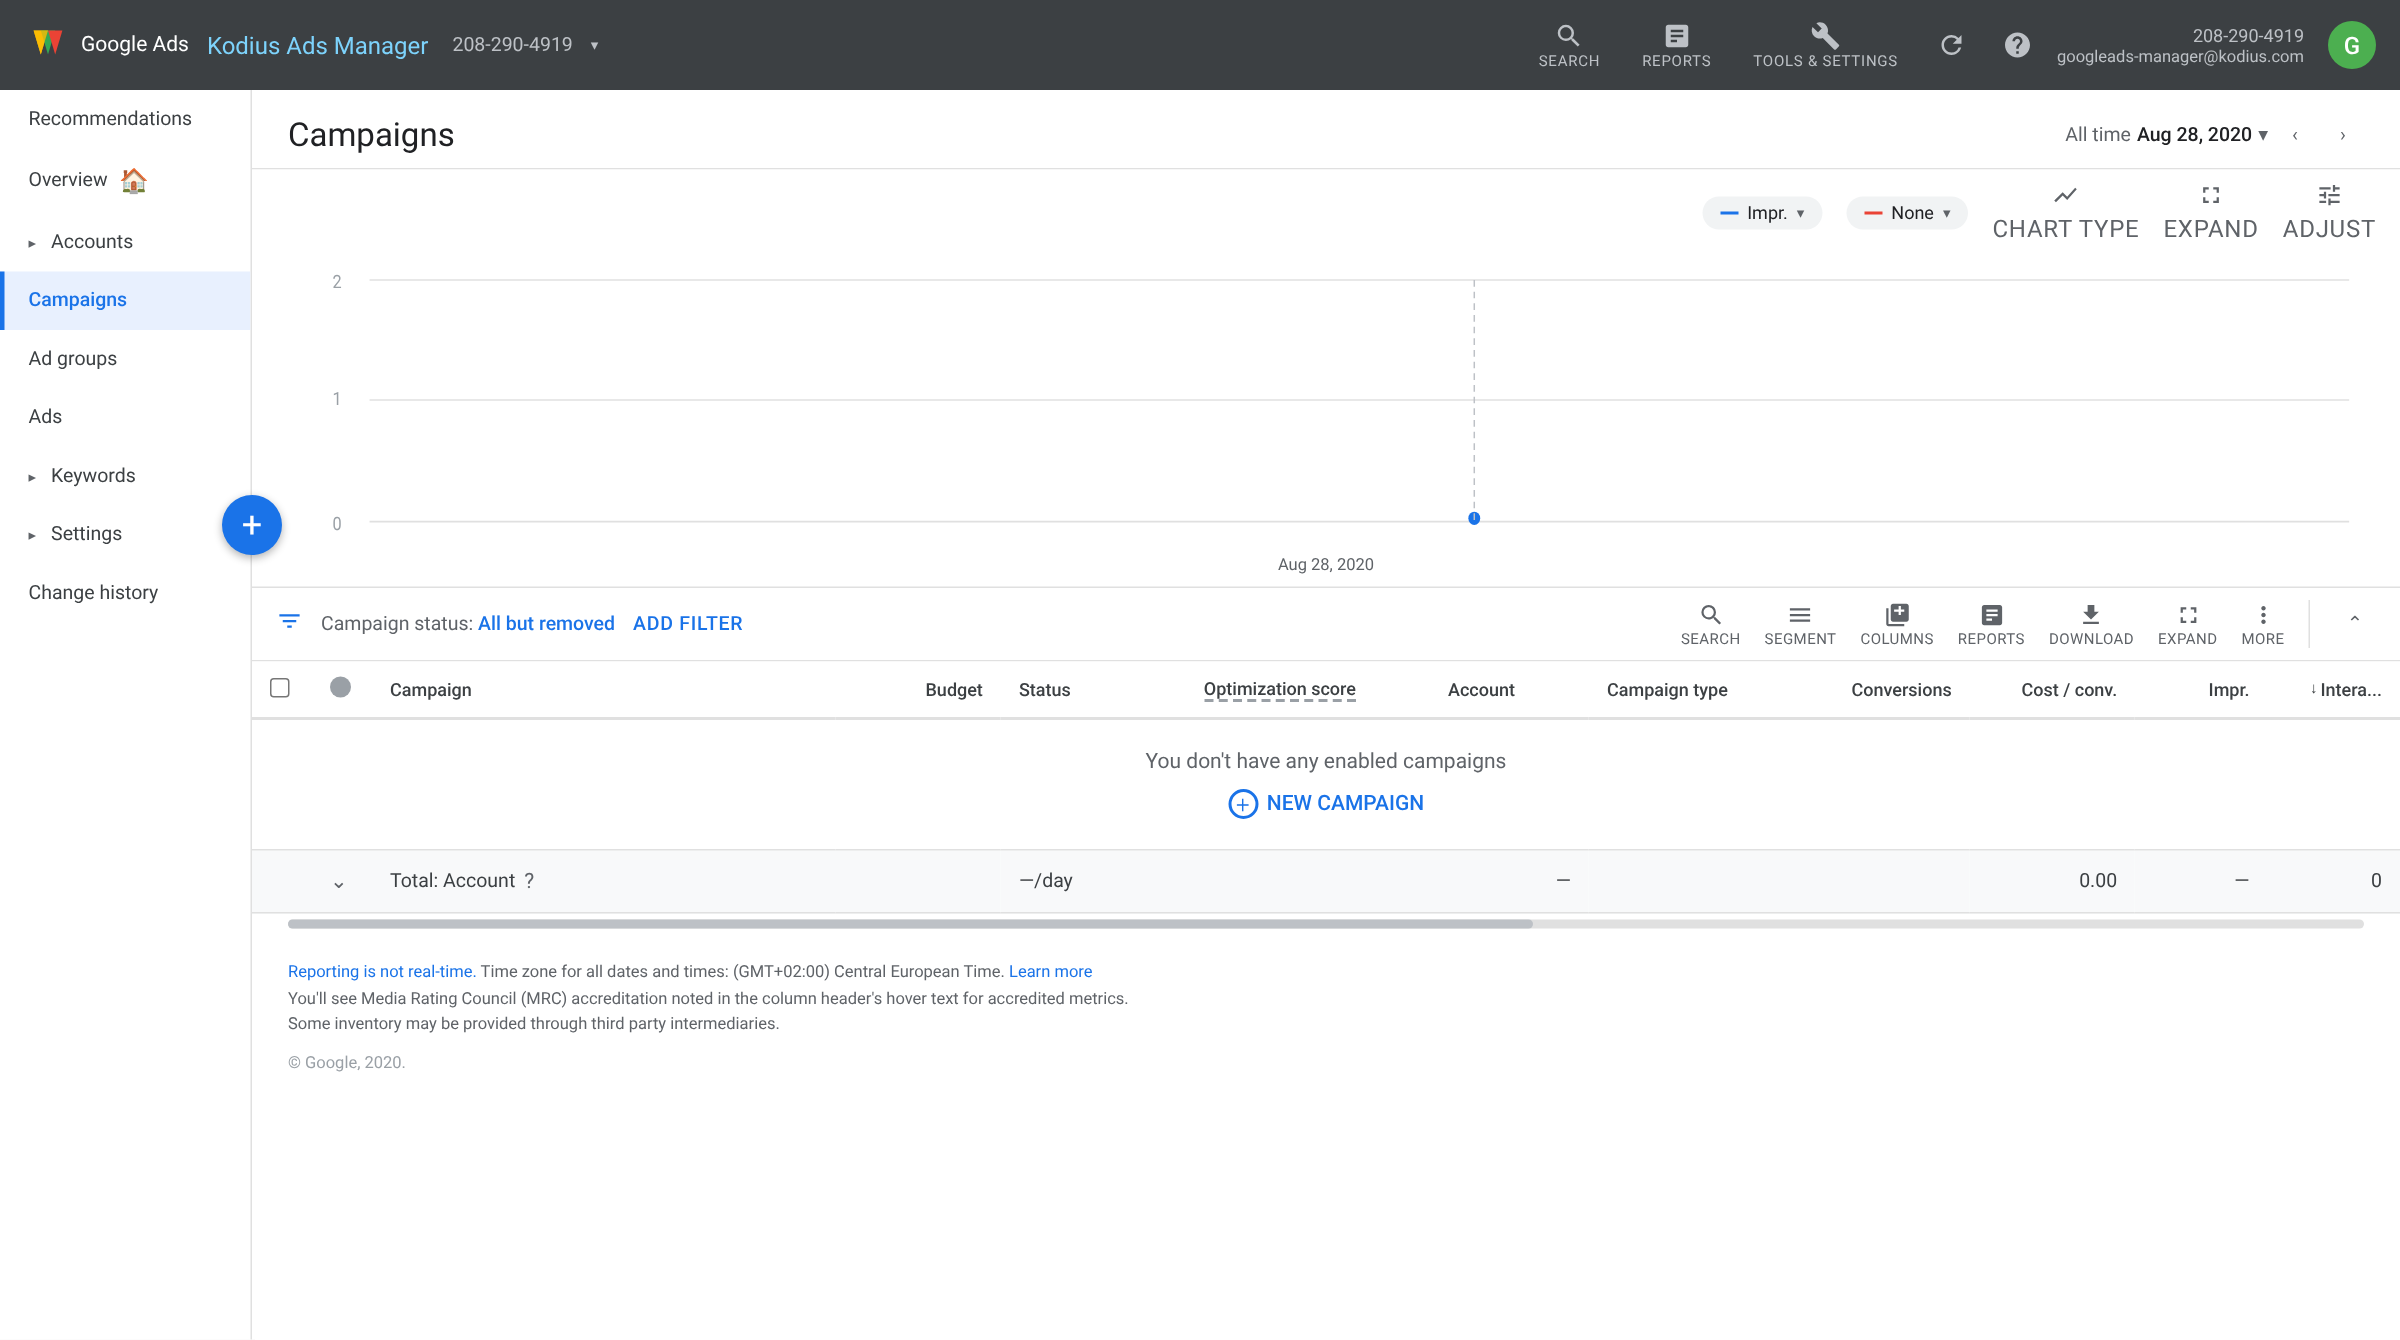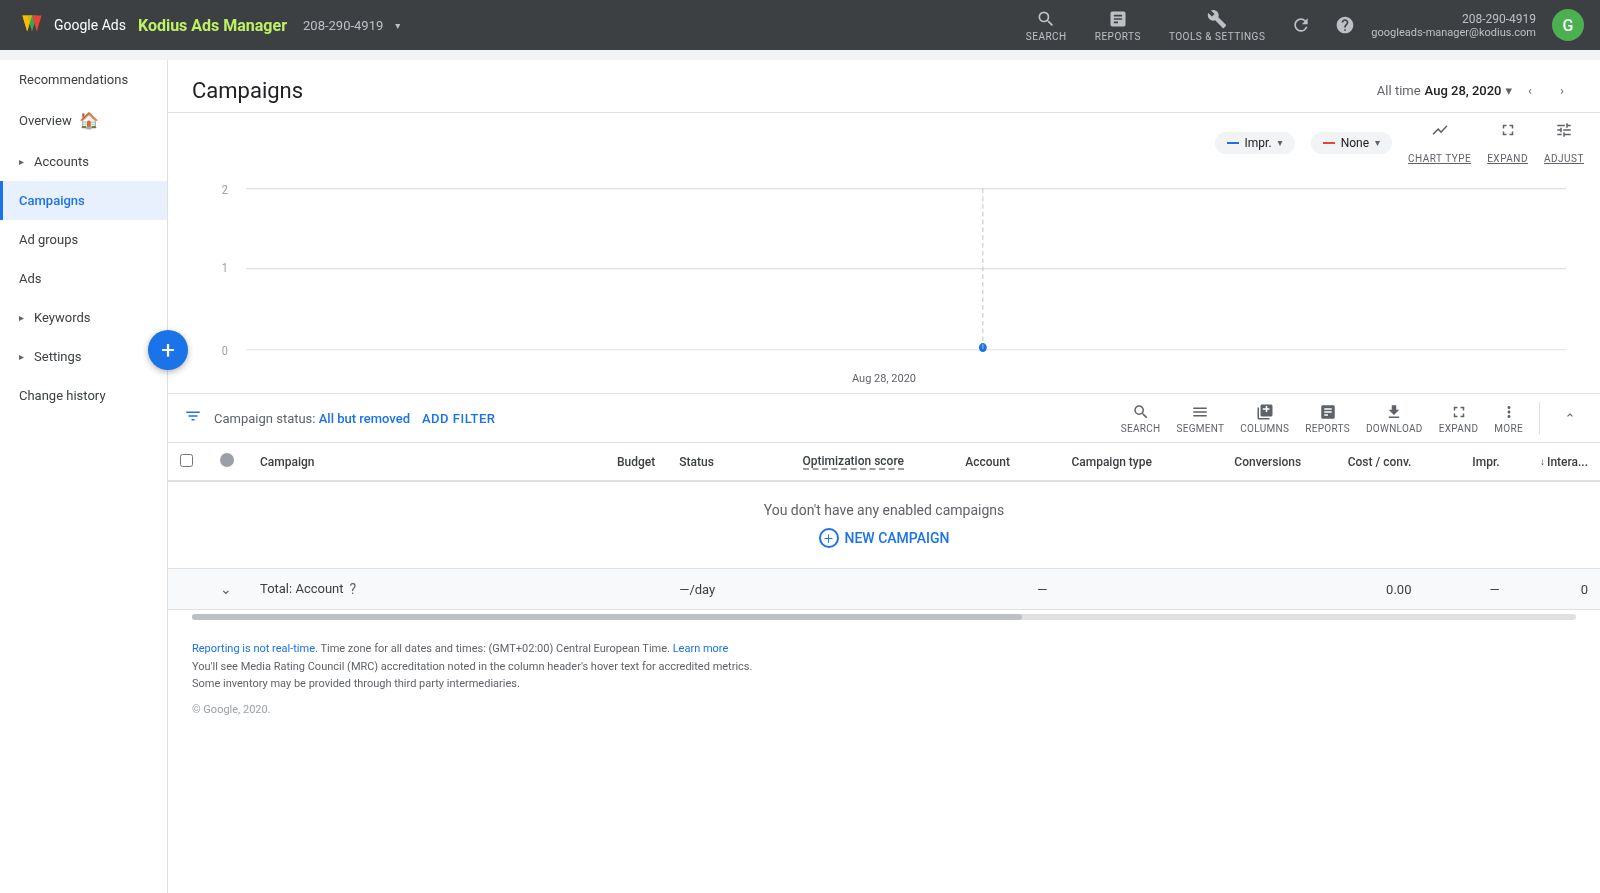"Google Ads" .top-nav { height: 50px -> 60px }
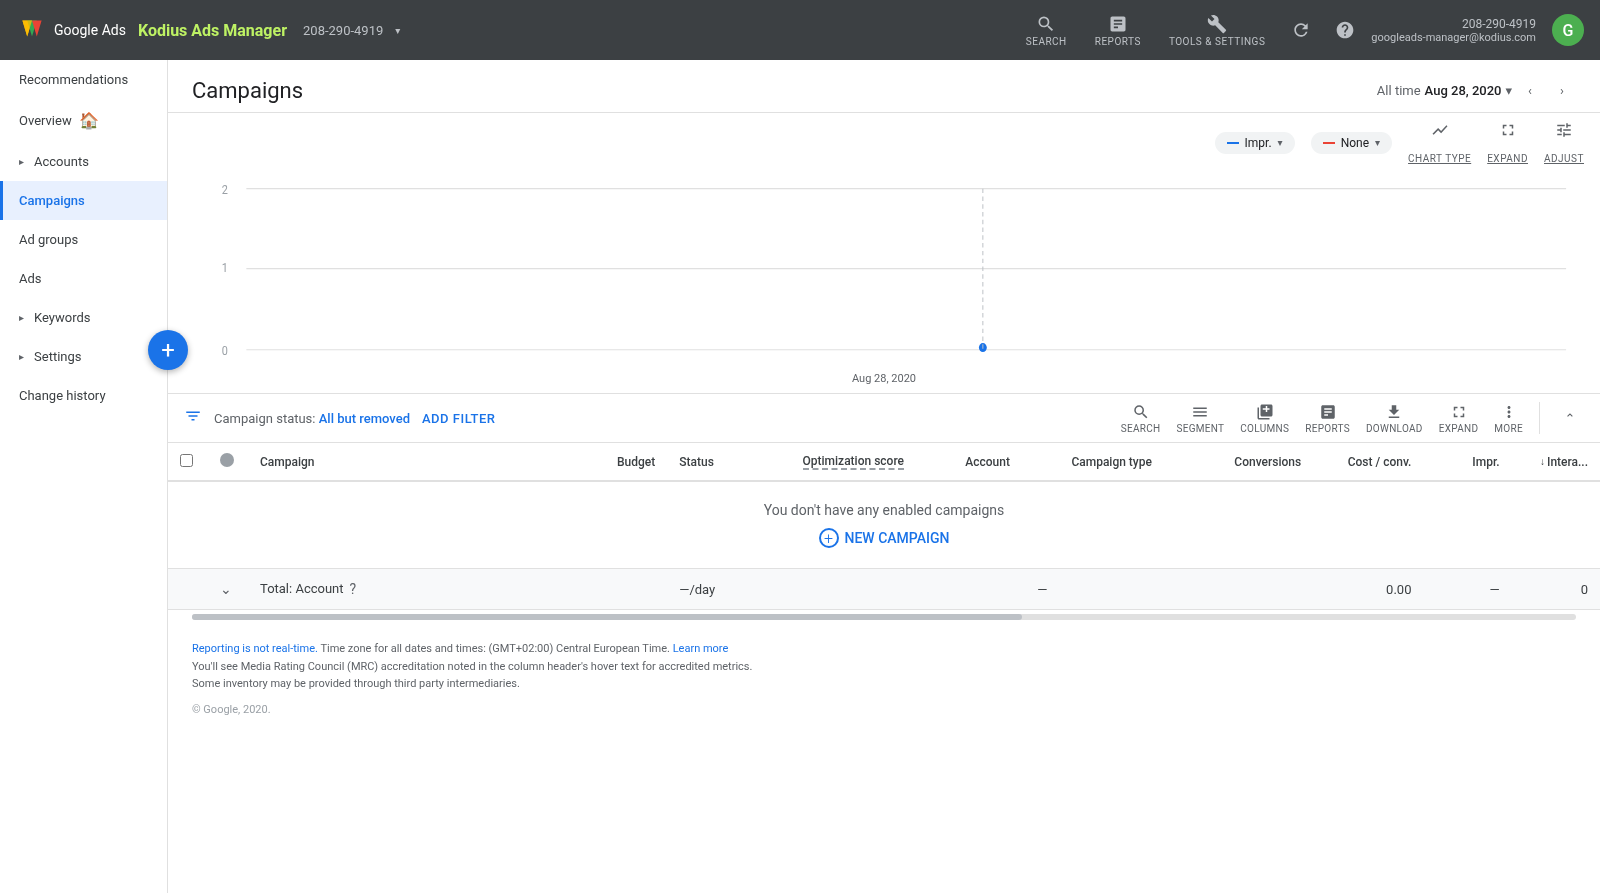"Kodius Ads Manager" .account-name { color: #bef264 -> #7dd3fc; font-weight: 700 -> 400 }
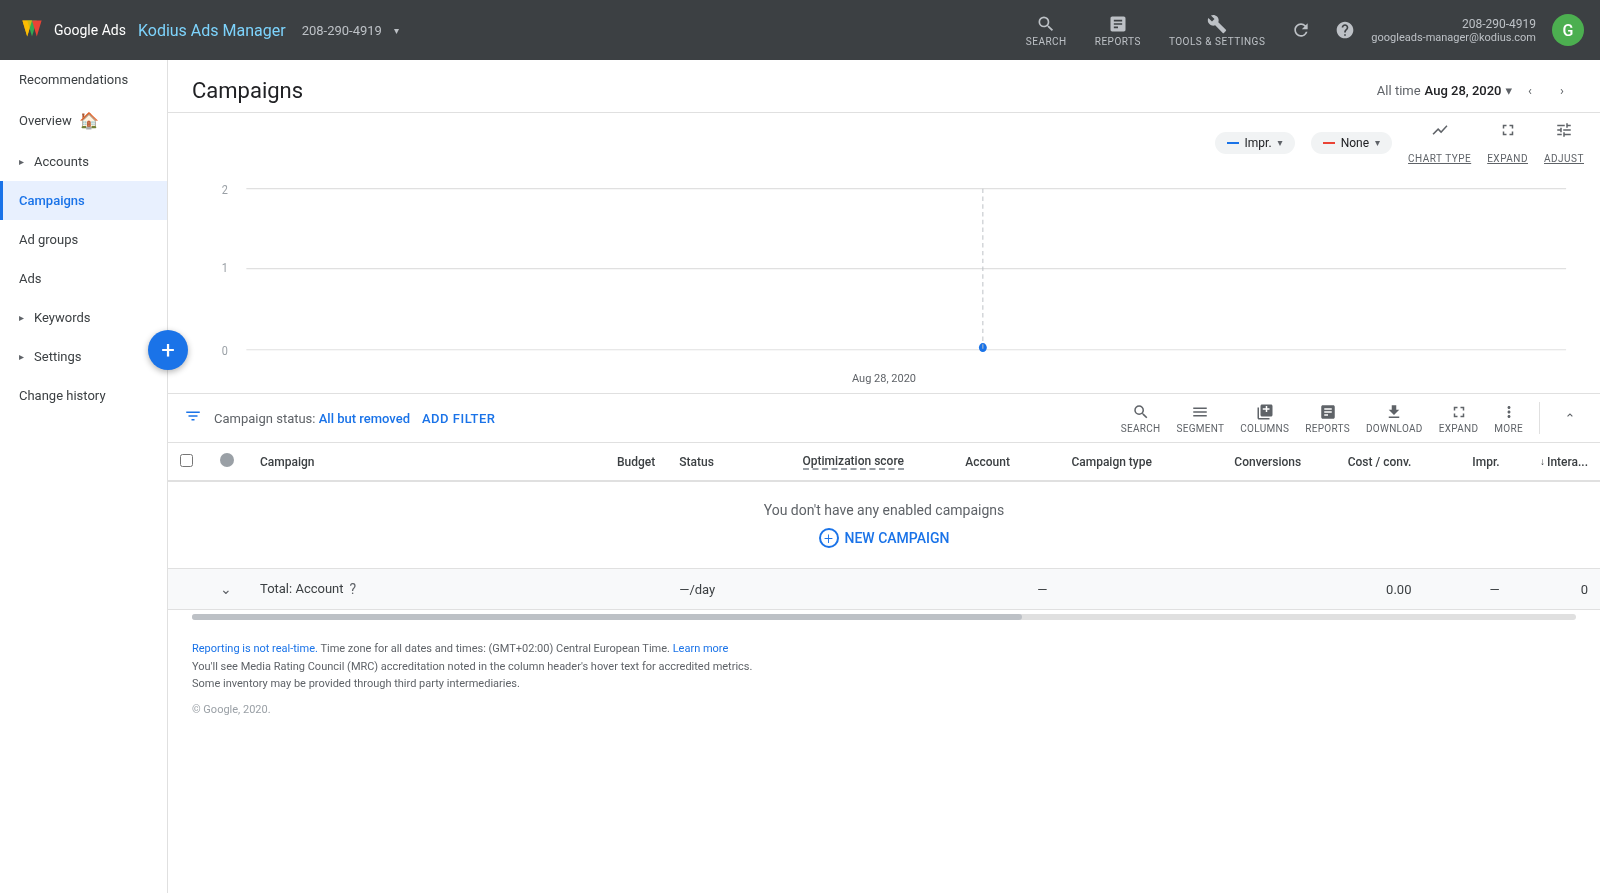"CHART TYPE" .chart-action-btn { font-size: 10px -> 16px; gap: 14px -> 4px; text-decoration: underline -> none }
